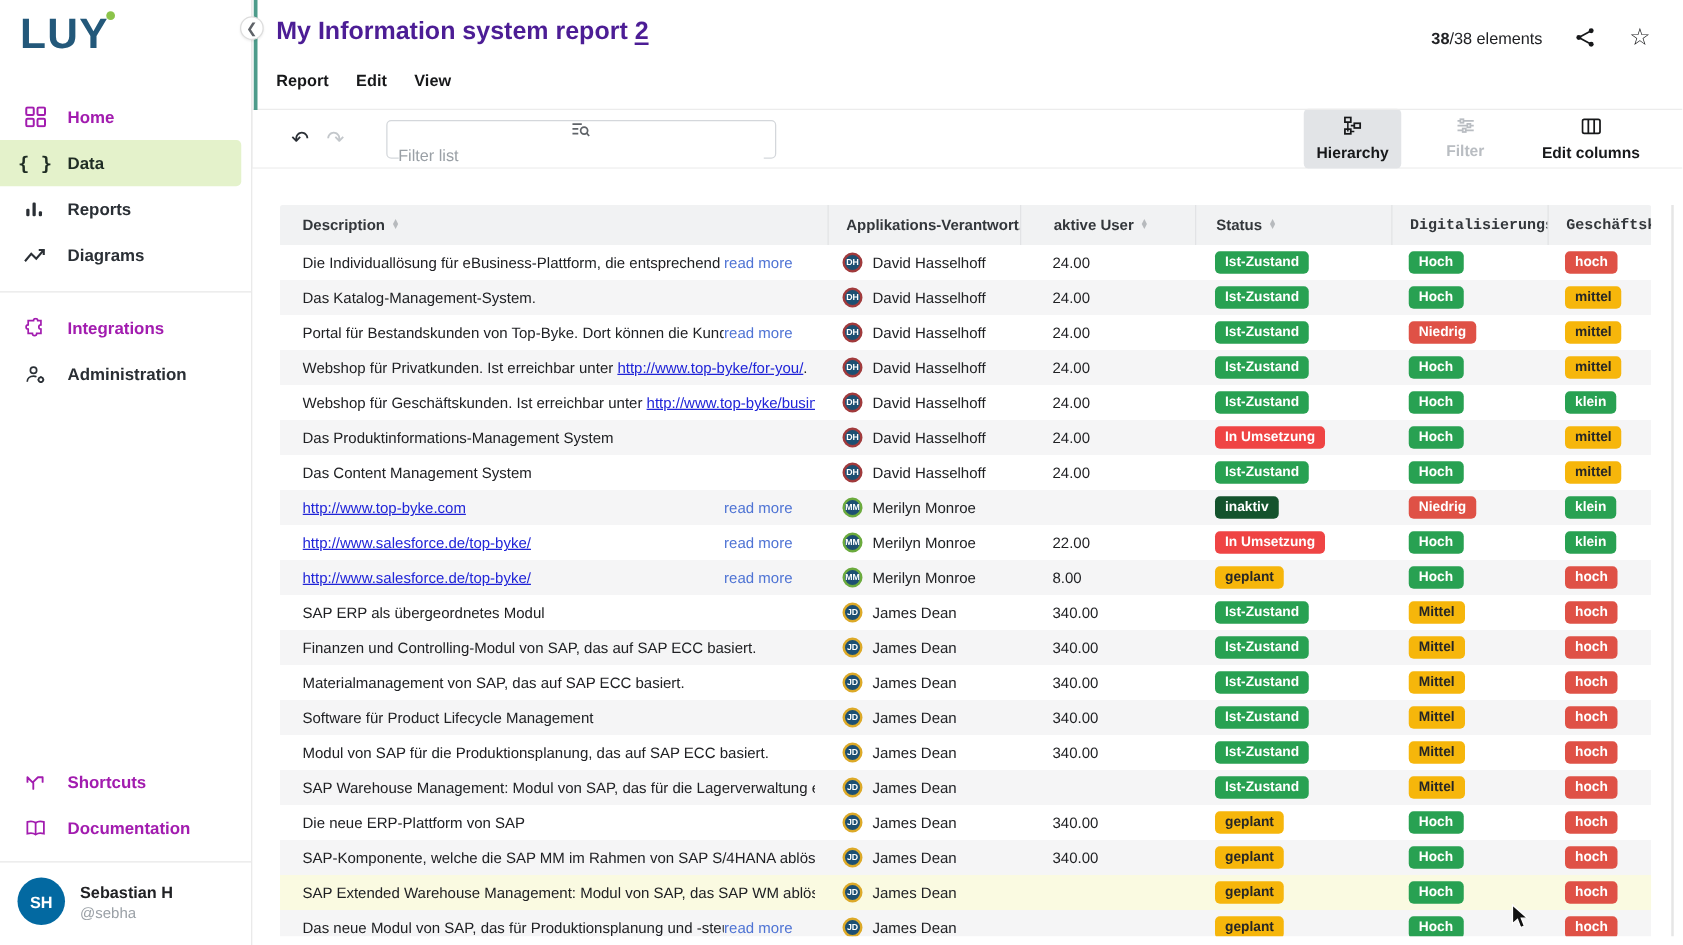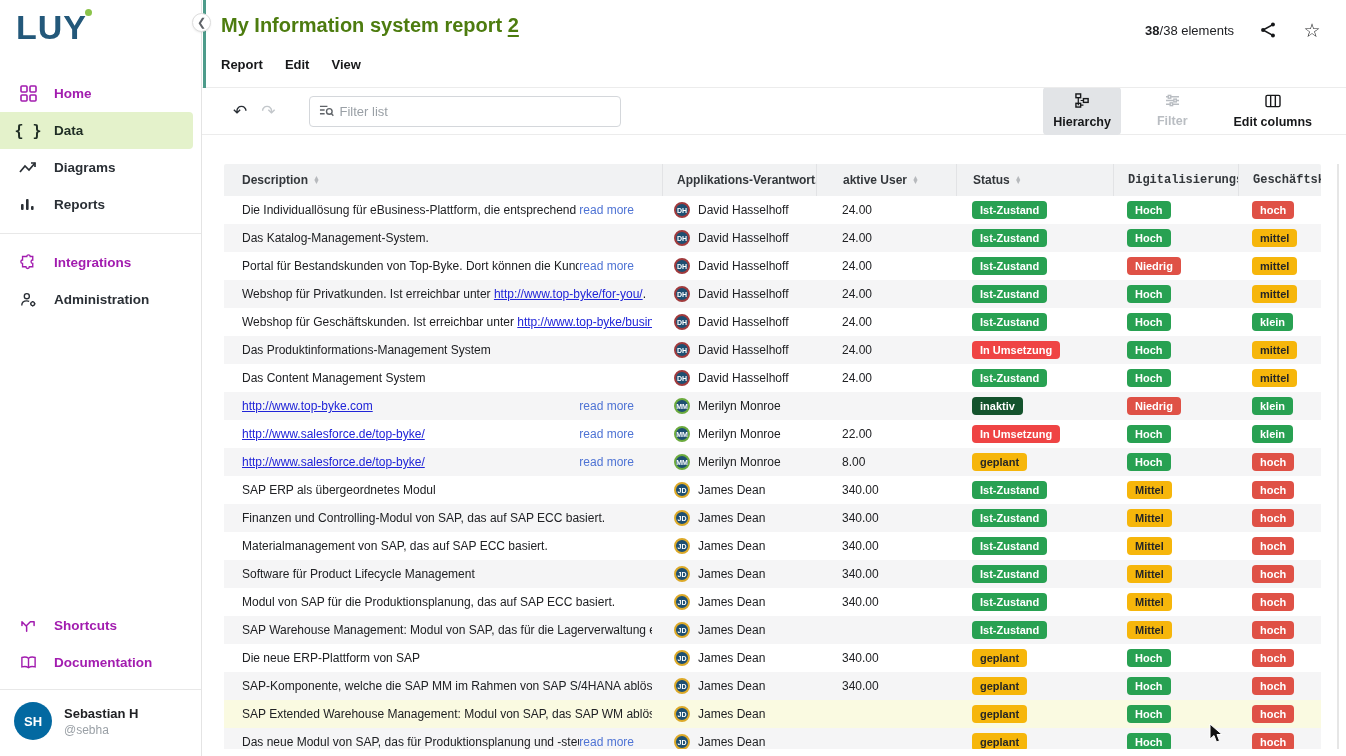"My Information system report 2" .title { color: #4d7c0f -> #4c1d95 }
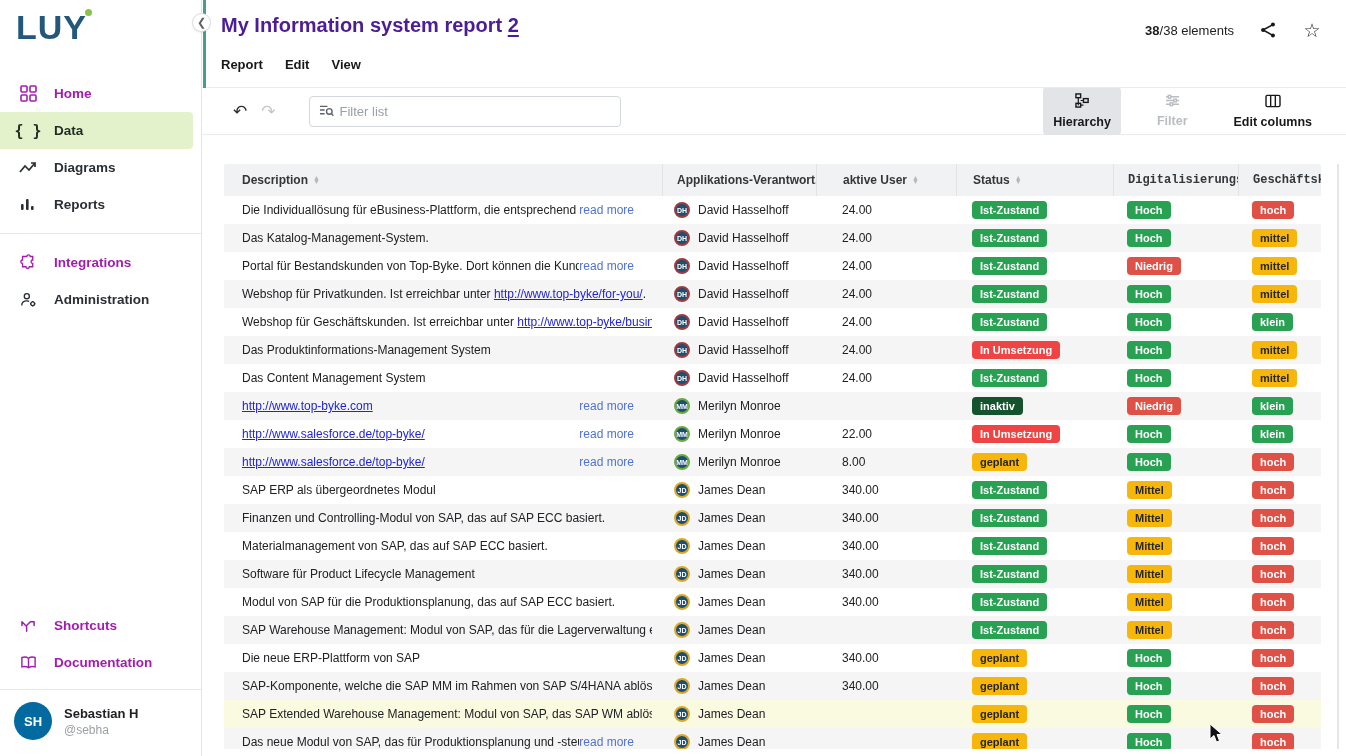"Filter list" .filter-input { flex-direction: none -> column }
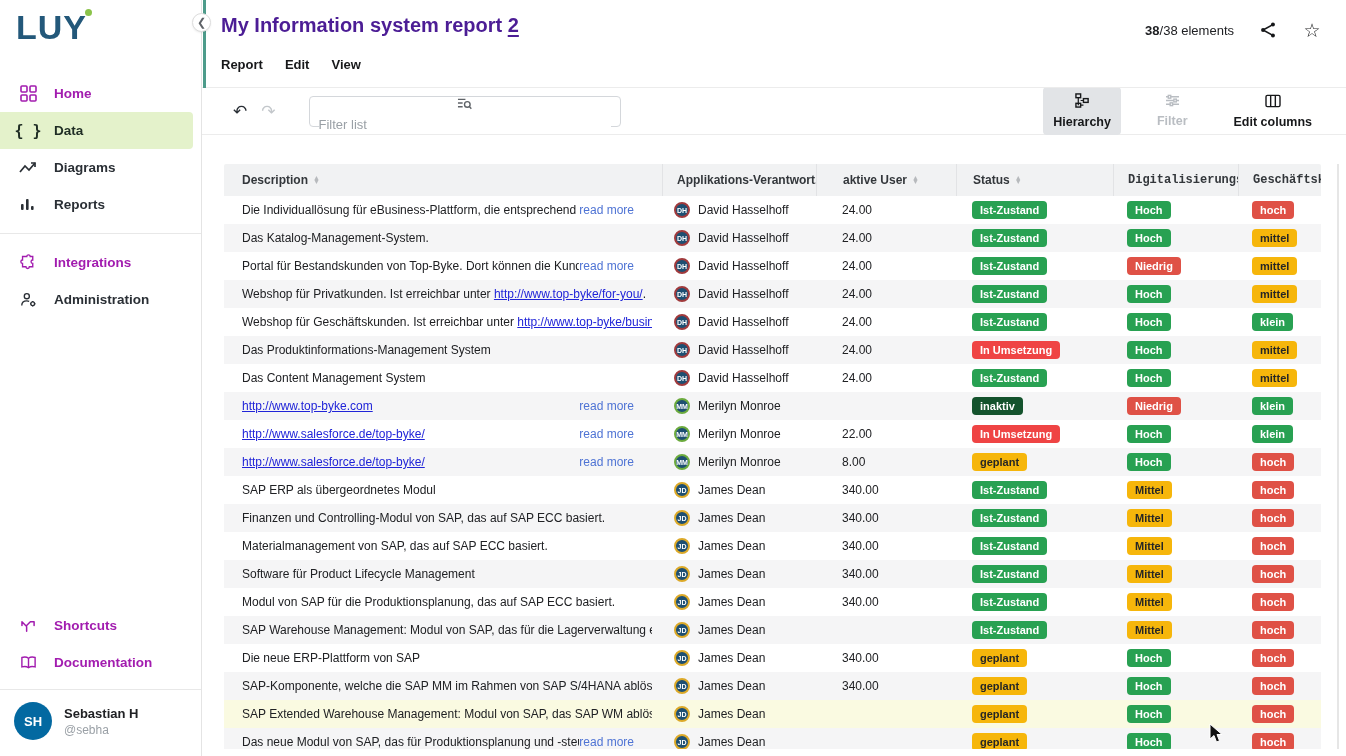"Diagrams" div.nav-item { order: before "Reports" -> after "Reports" }
